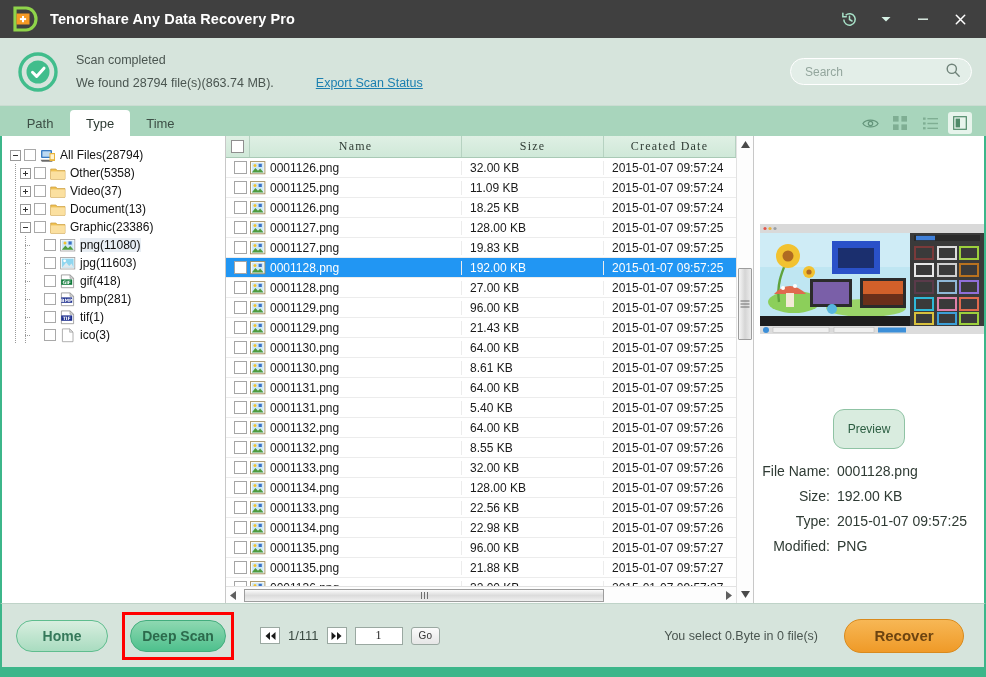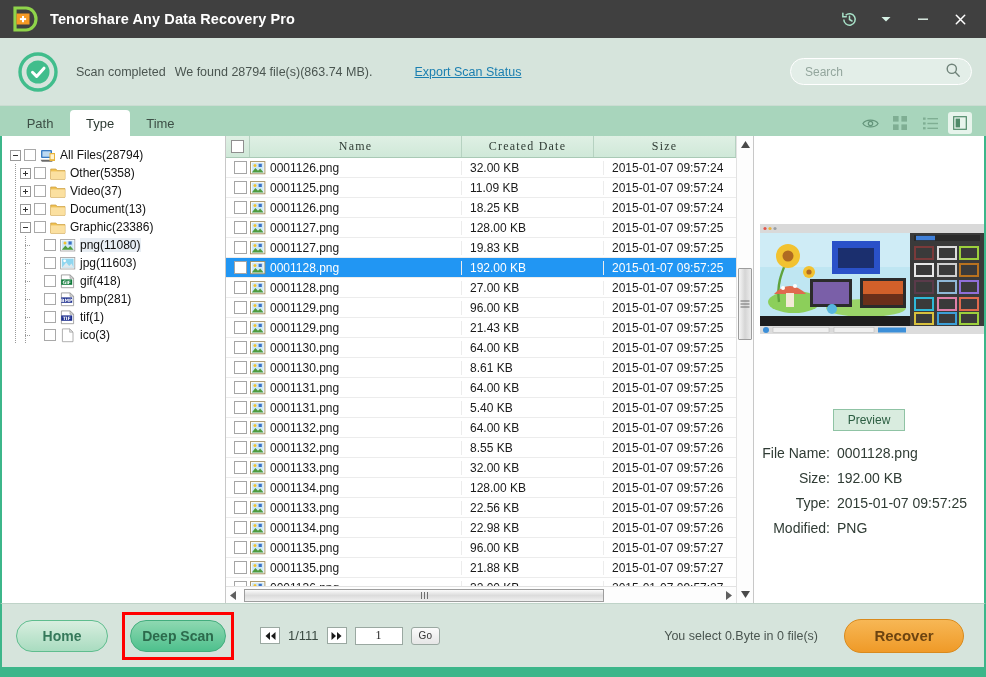"Scan completed" .banner-text { flex-direction: row -> column }
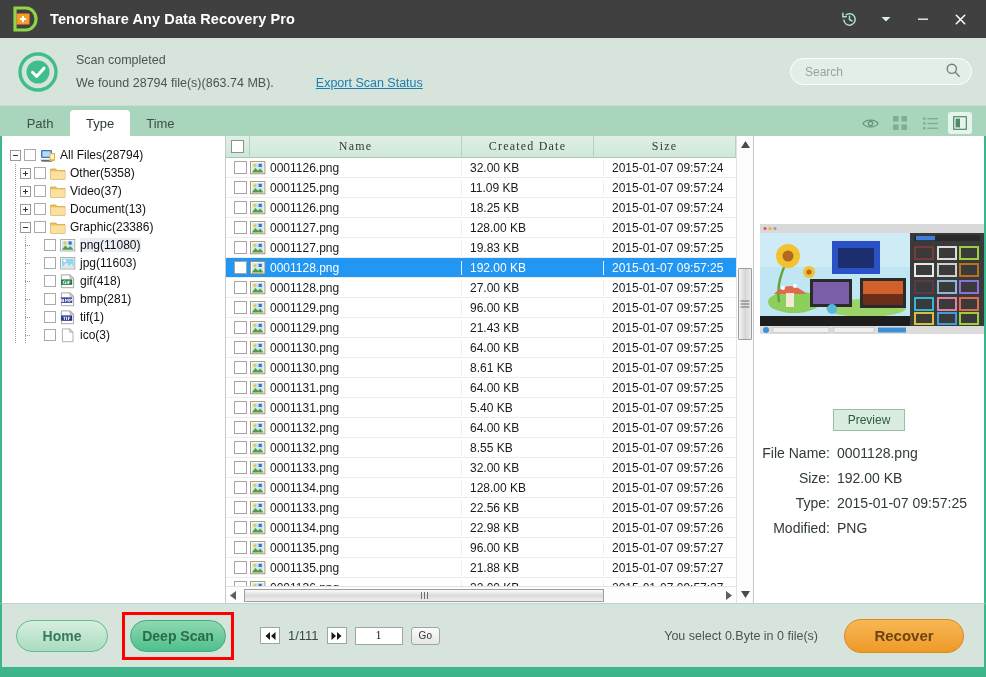"Created Date" div.hcell { order: before "Size" -> after "Size" }
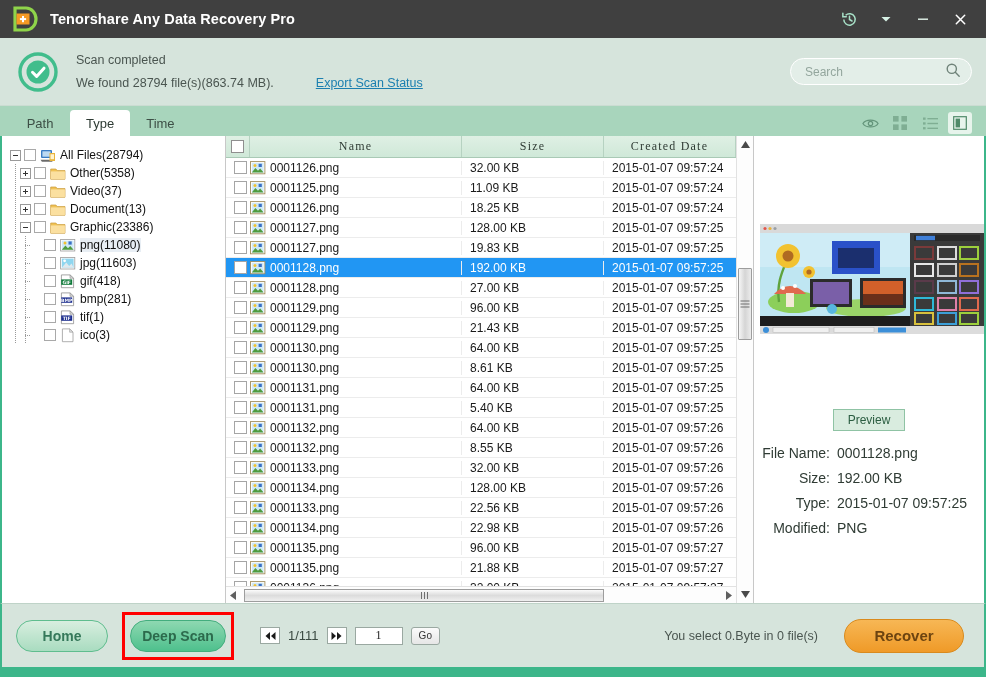"Preview" .preview-btn { border-radius: 0 -> 11px; padding: 3px 14px -> 12px 14px }
